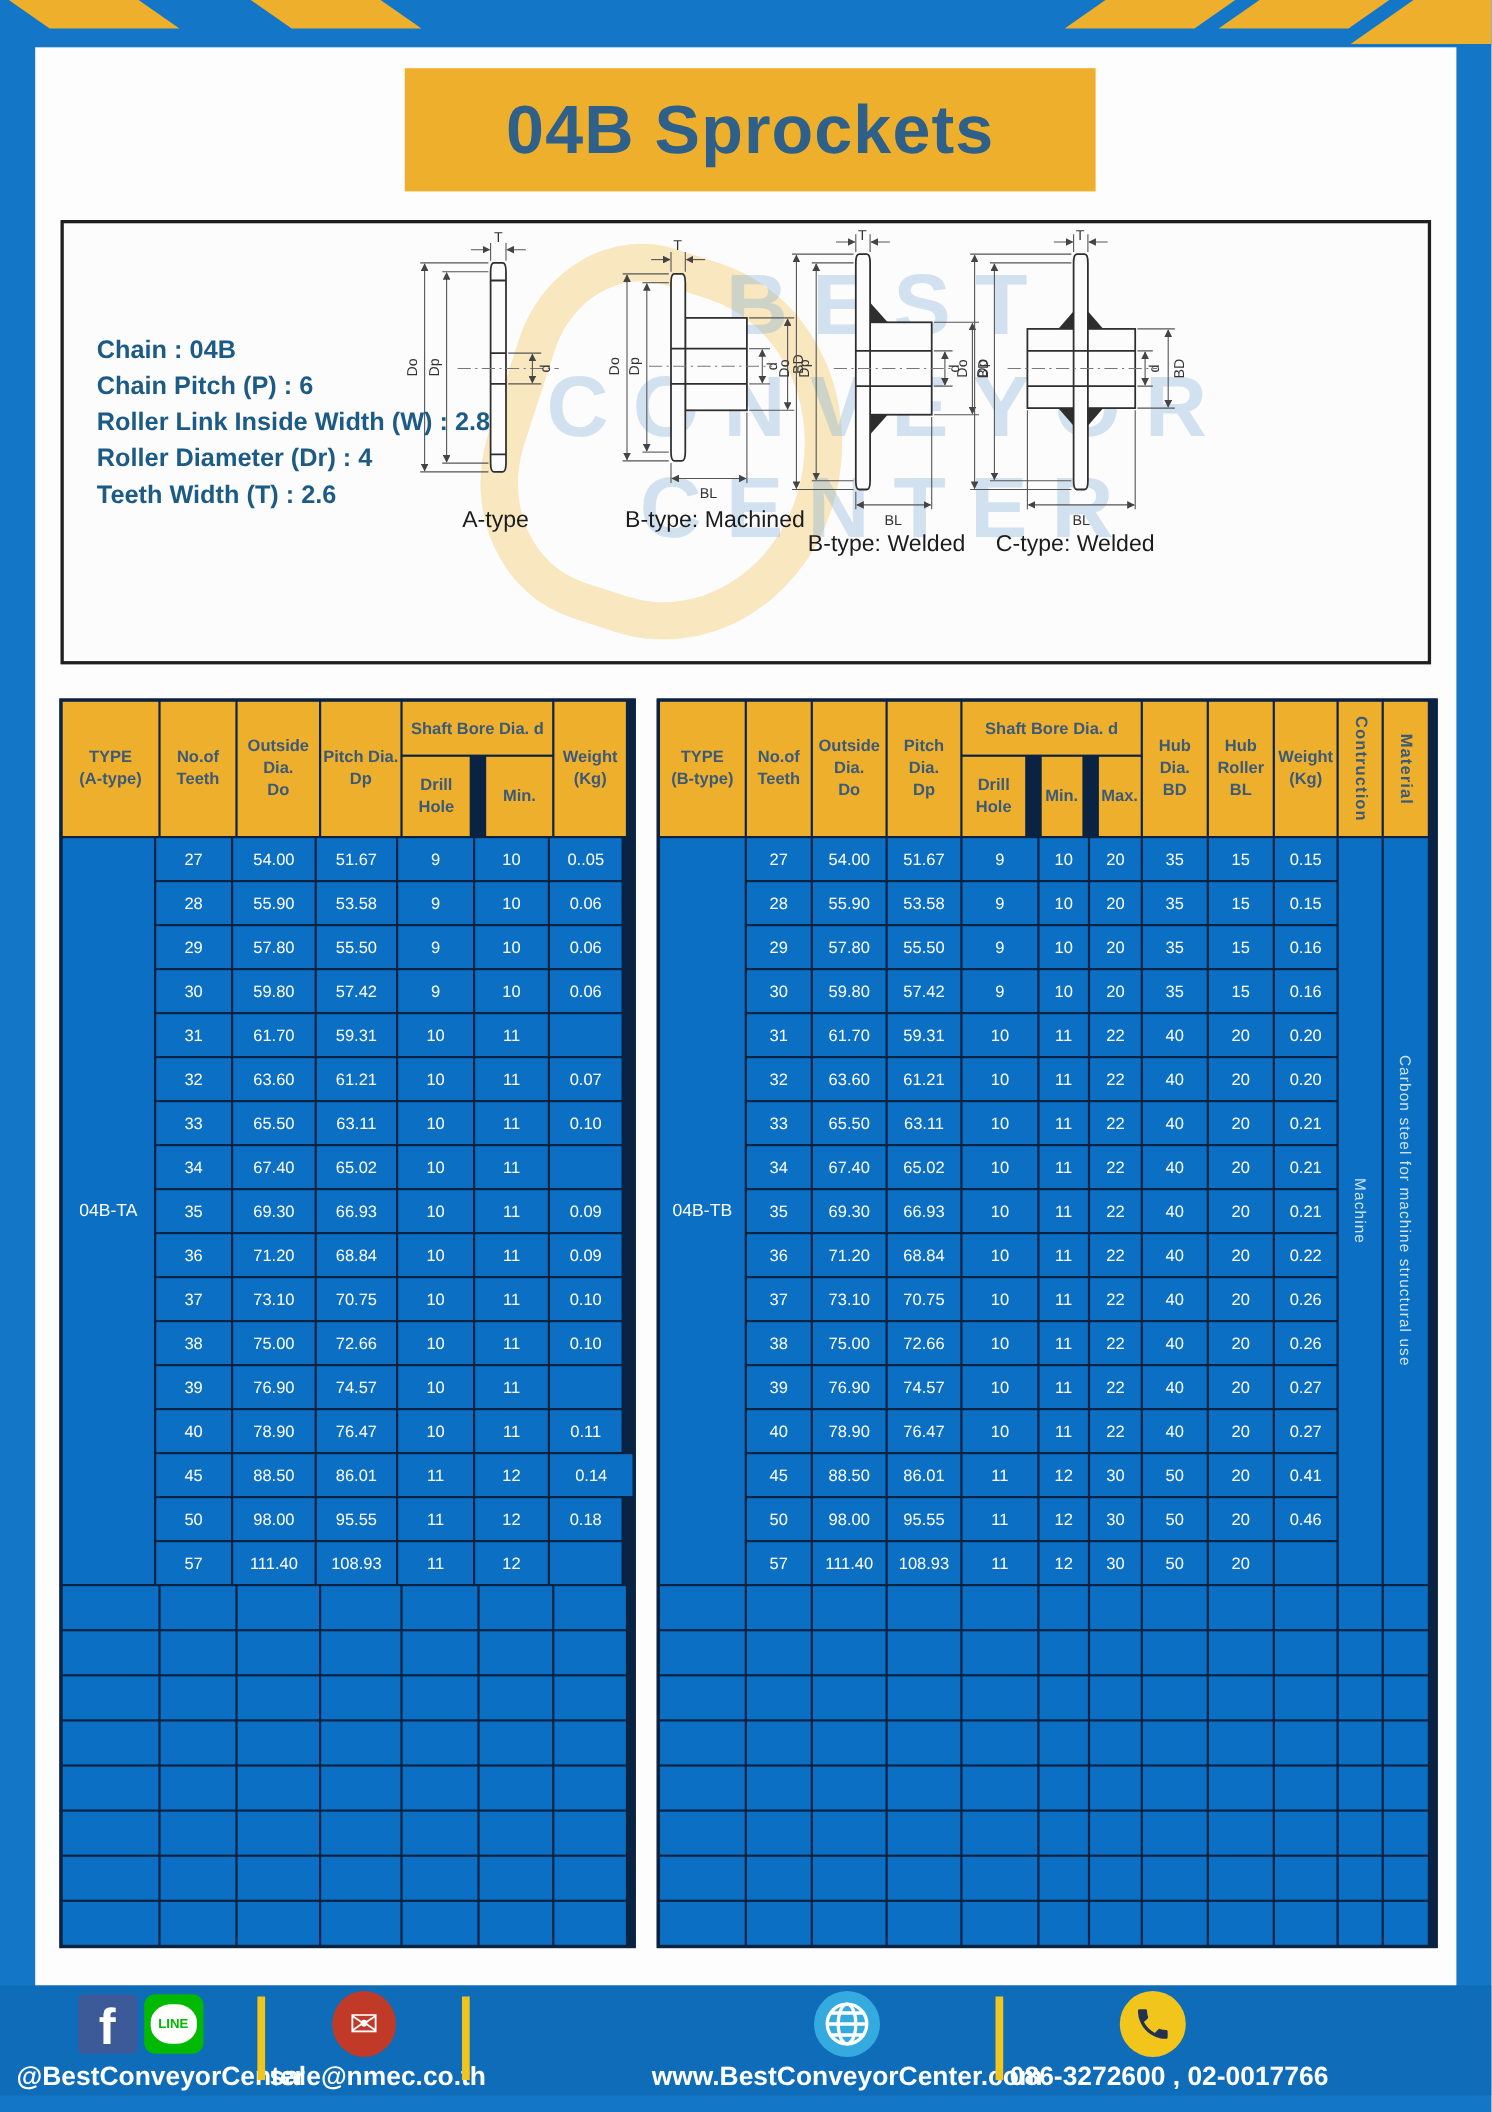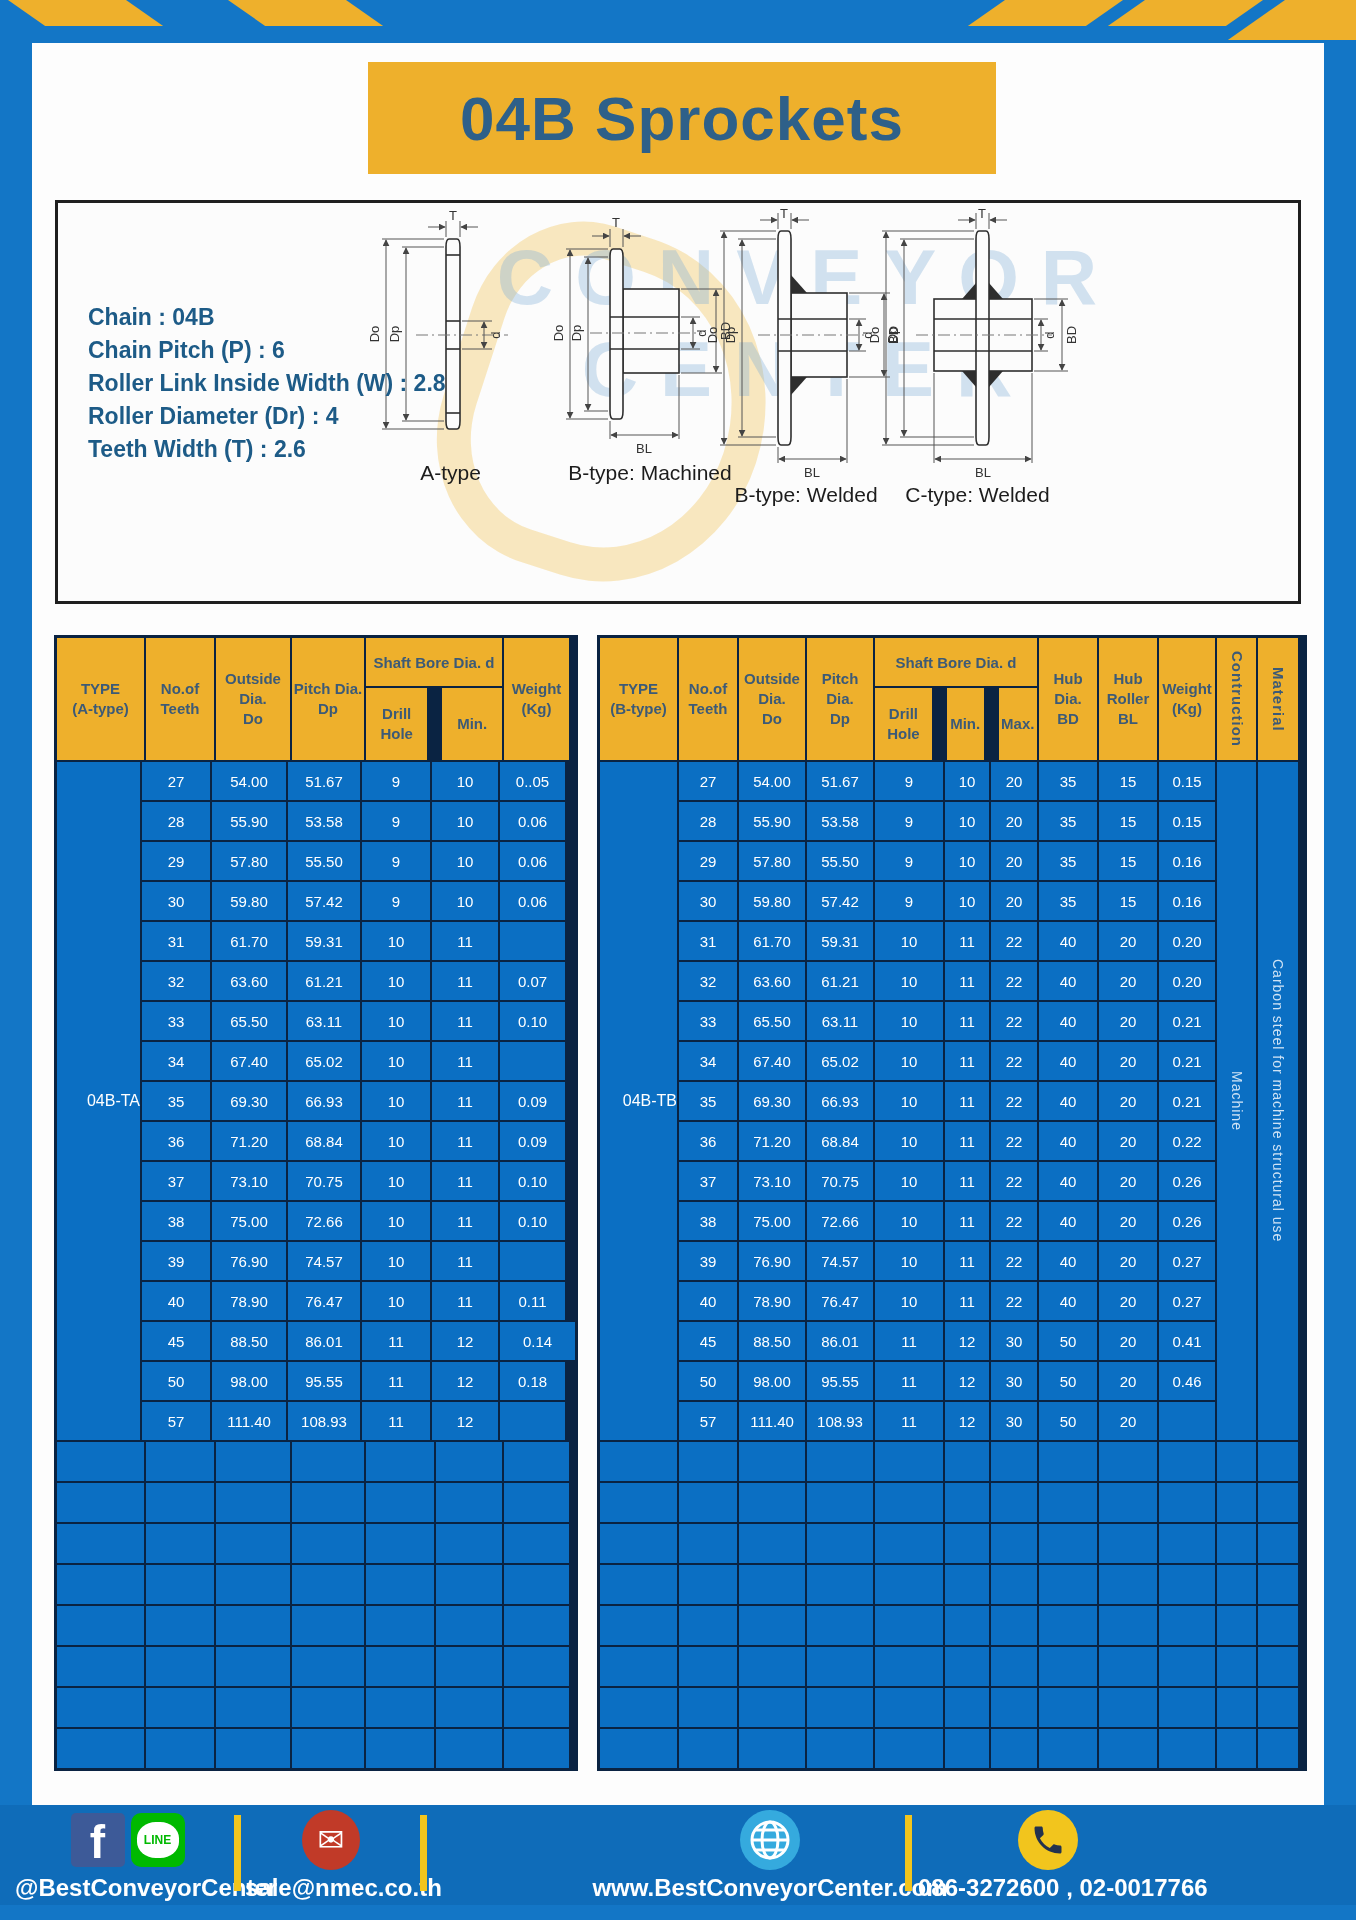"BEST" div { html: none -> <div>BEST</div> }
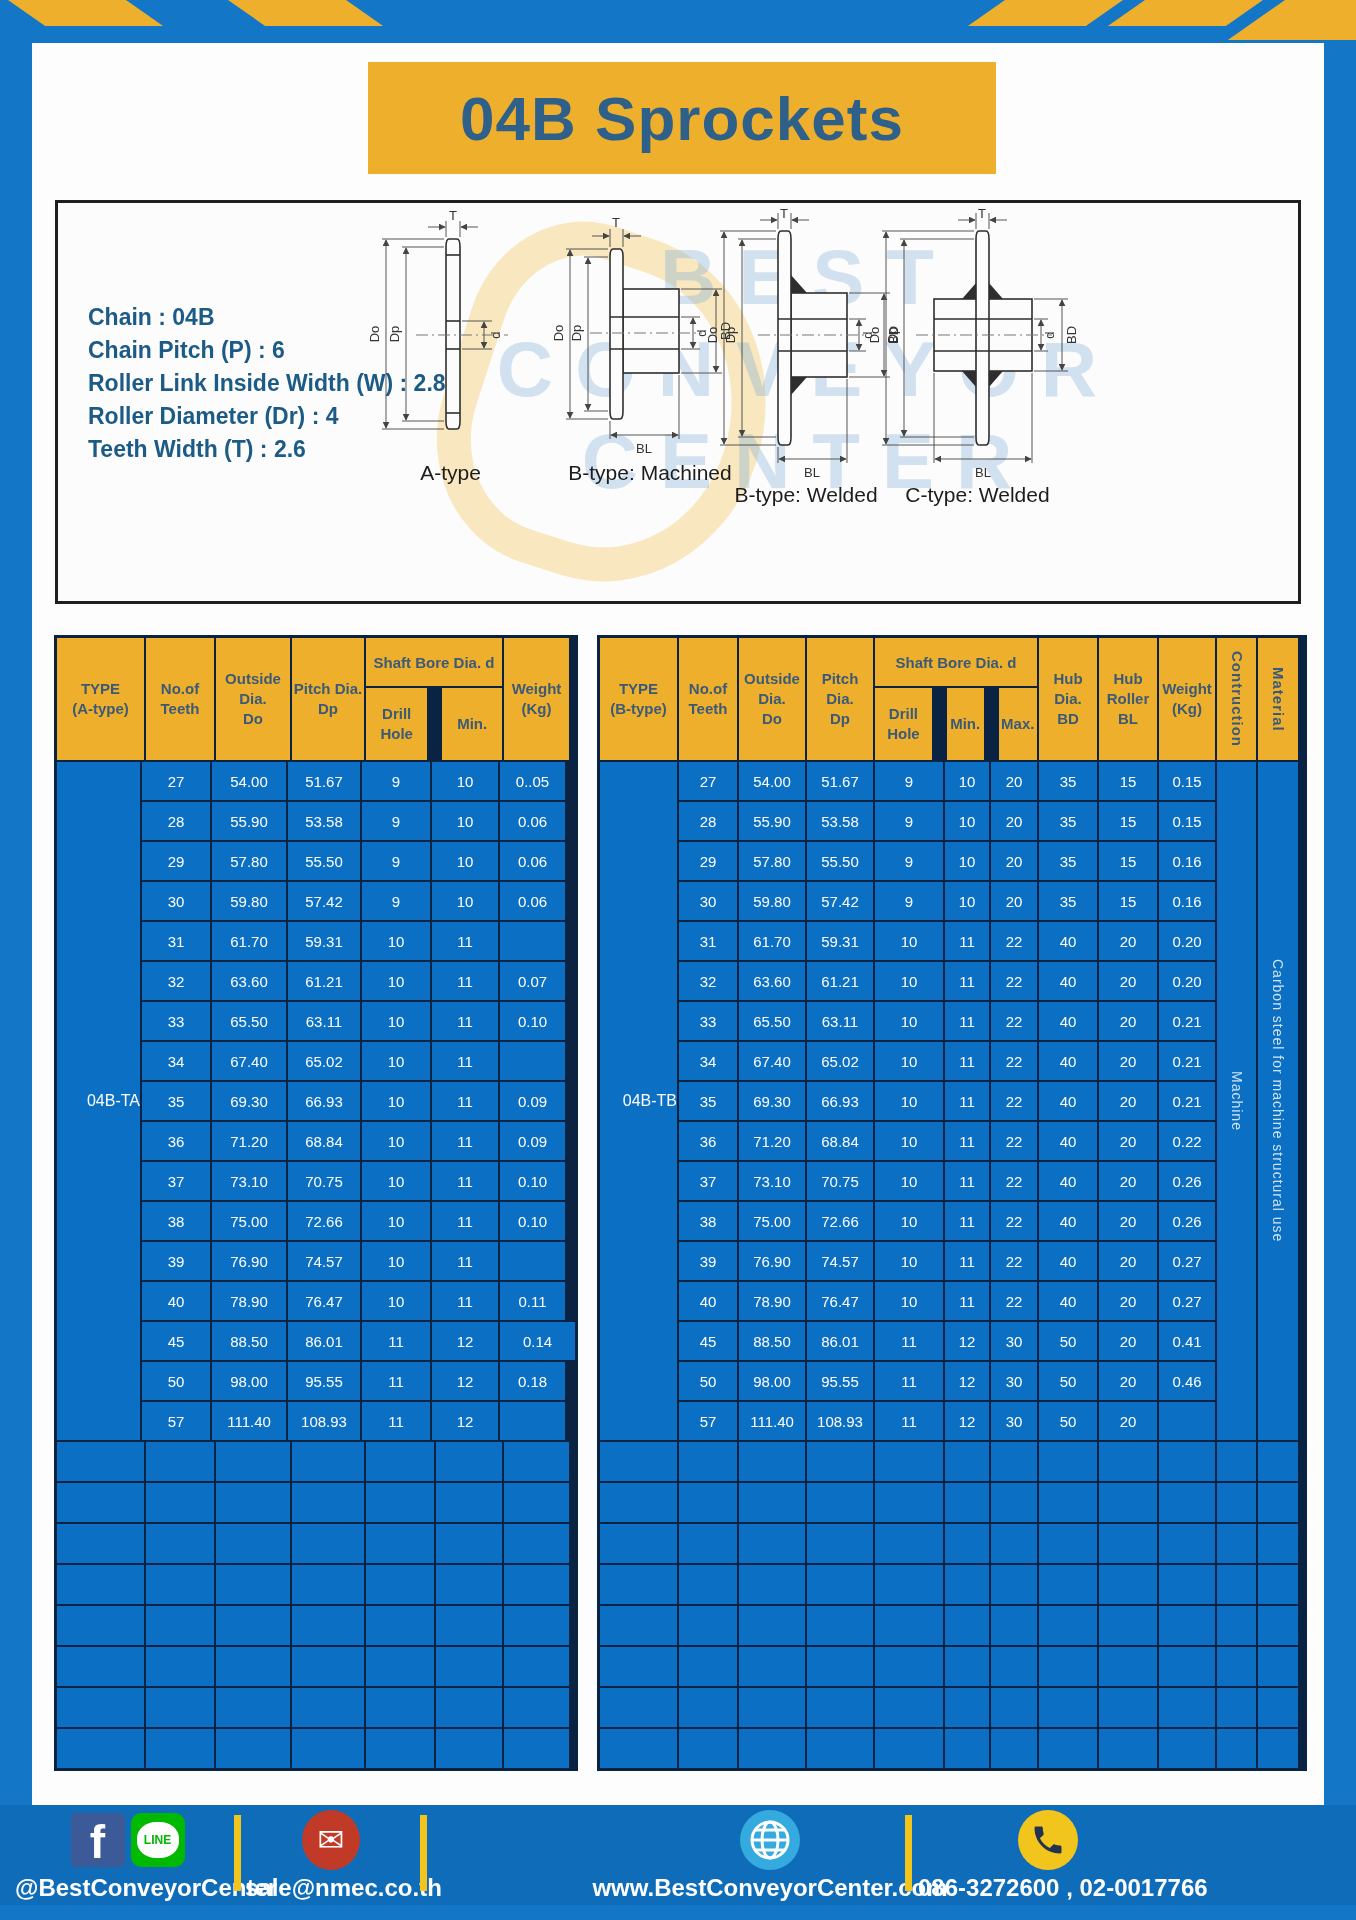"04B-TA" .type-col { justify-content: flex-end -> center }
